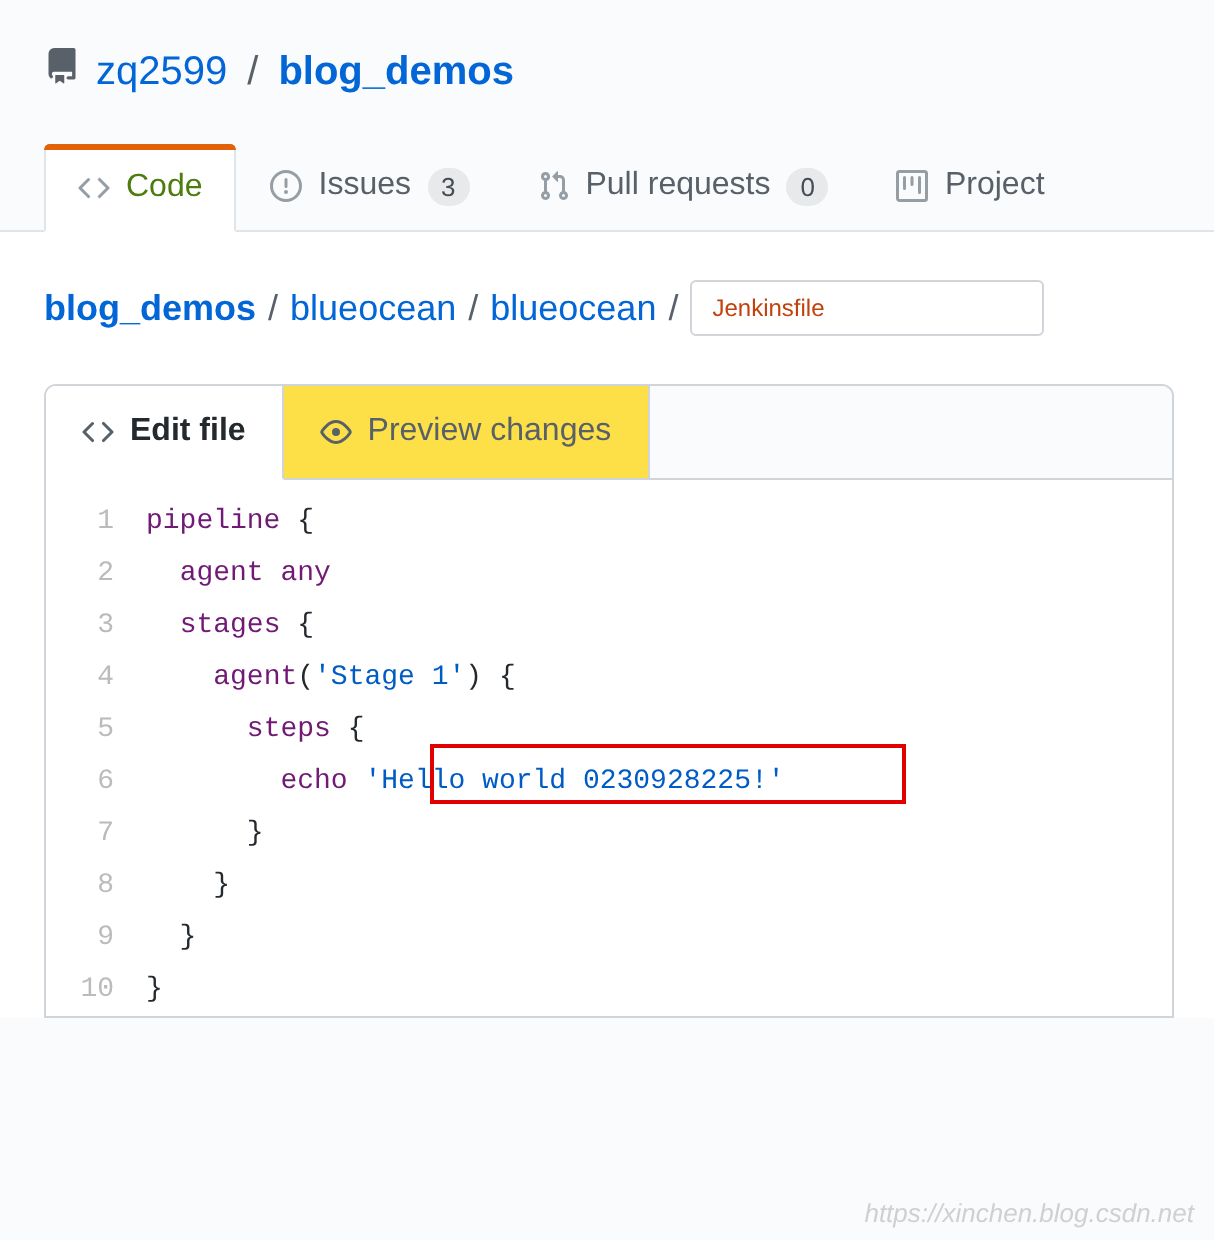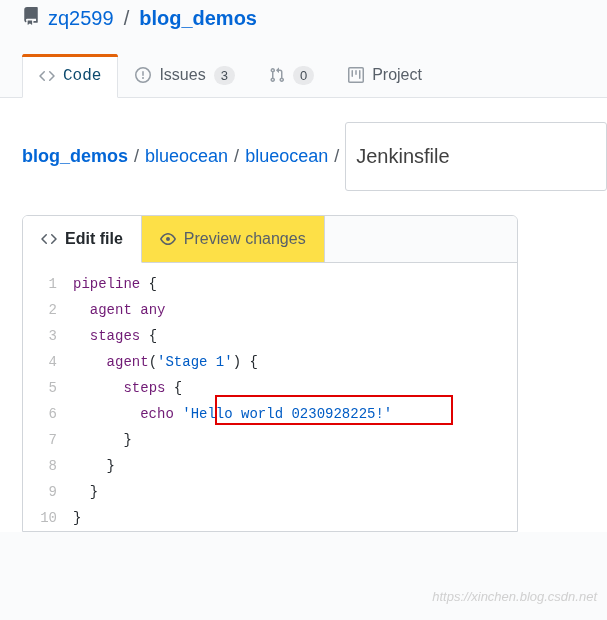"zq2599" .repo-header { padding: 7px 0 0 22px -> 24px 0 0 22px }
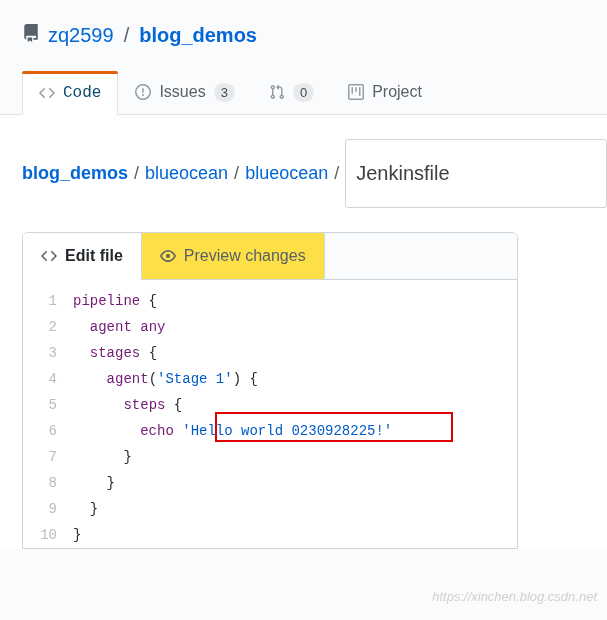"Code" .tab.active { color: #0c4a6e -> #4d7c0f; font-family: Liberation Mono, monospace -> none }
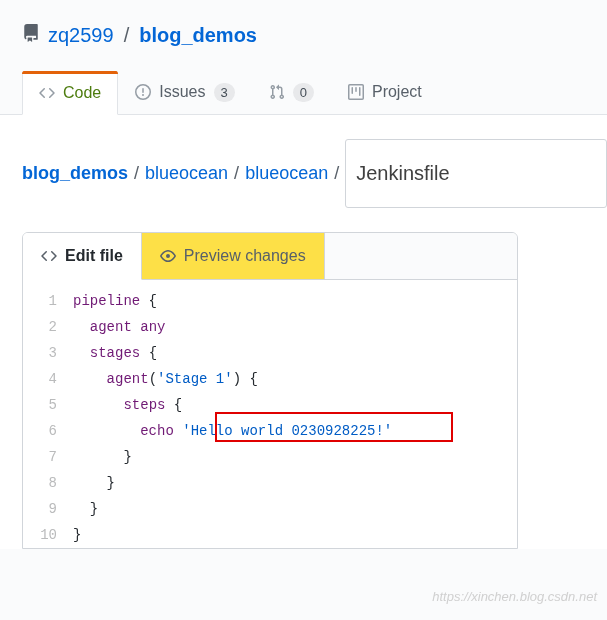"Pull requests" span { html: none -> <span>Pull requests</span> }
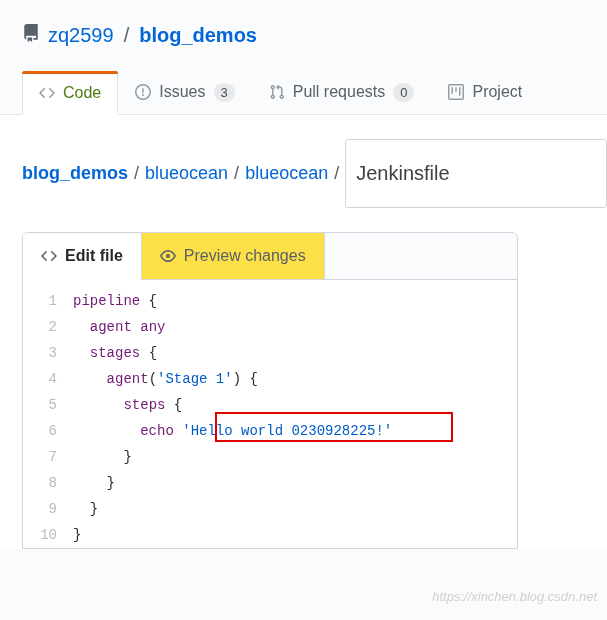"Jenkinsfile" .filename-input { color: #404040 -> #c2410c; font-size: 20px -> 12px; padding: 22px 10px -> 6px 10px }
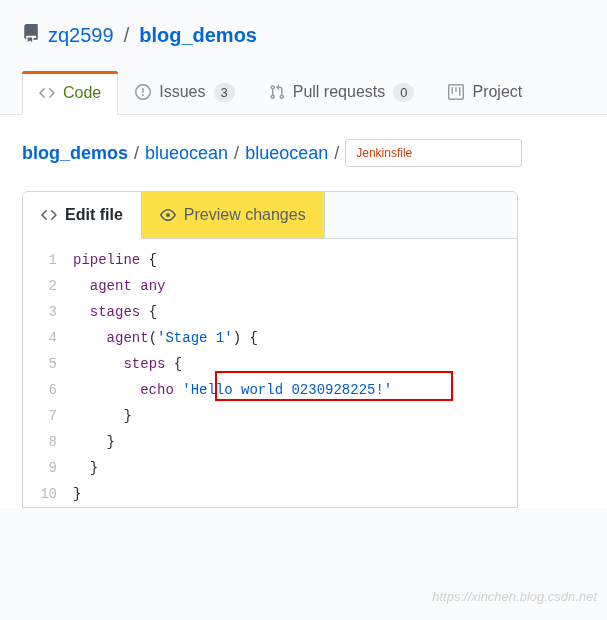"Edit file" .editor-panel { width: 496px -> 565px }
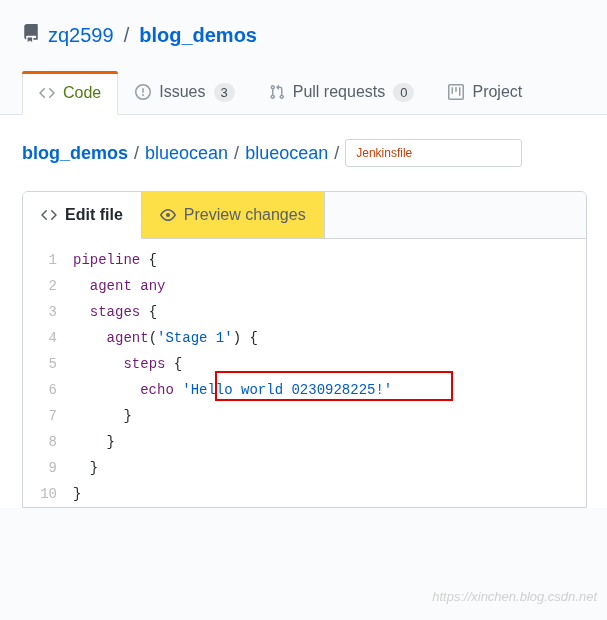"https://xinchen.blog.csdn.net" .watermark { bottom: 16px -> 6px }
